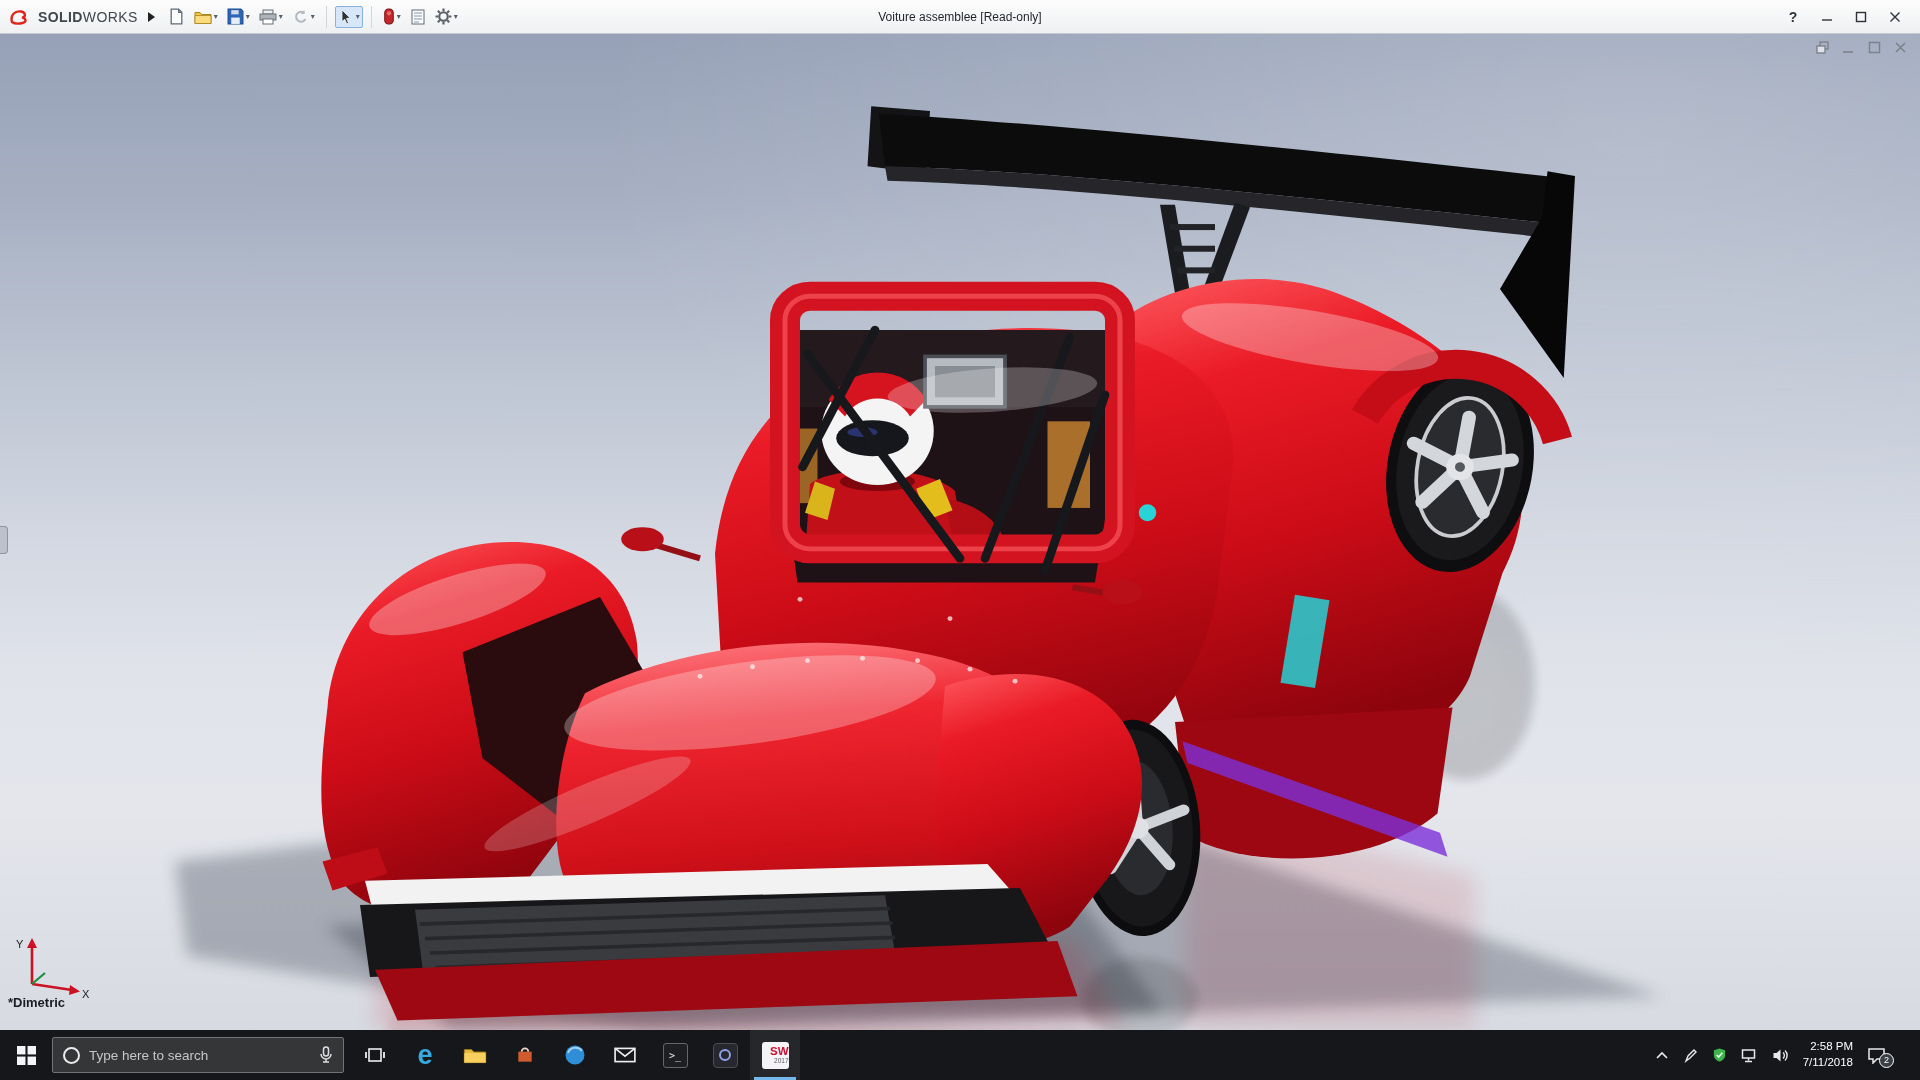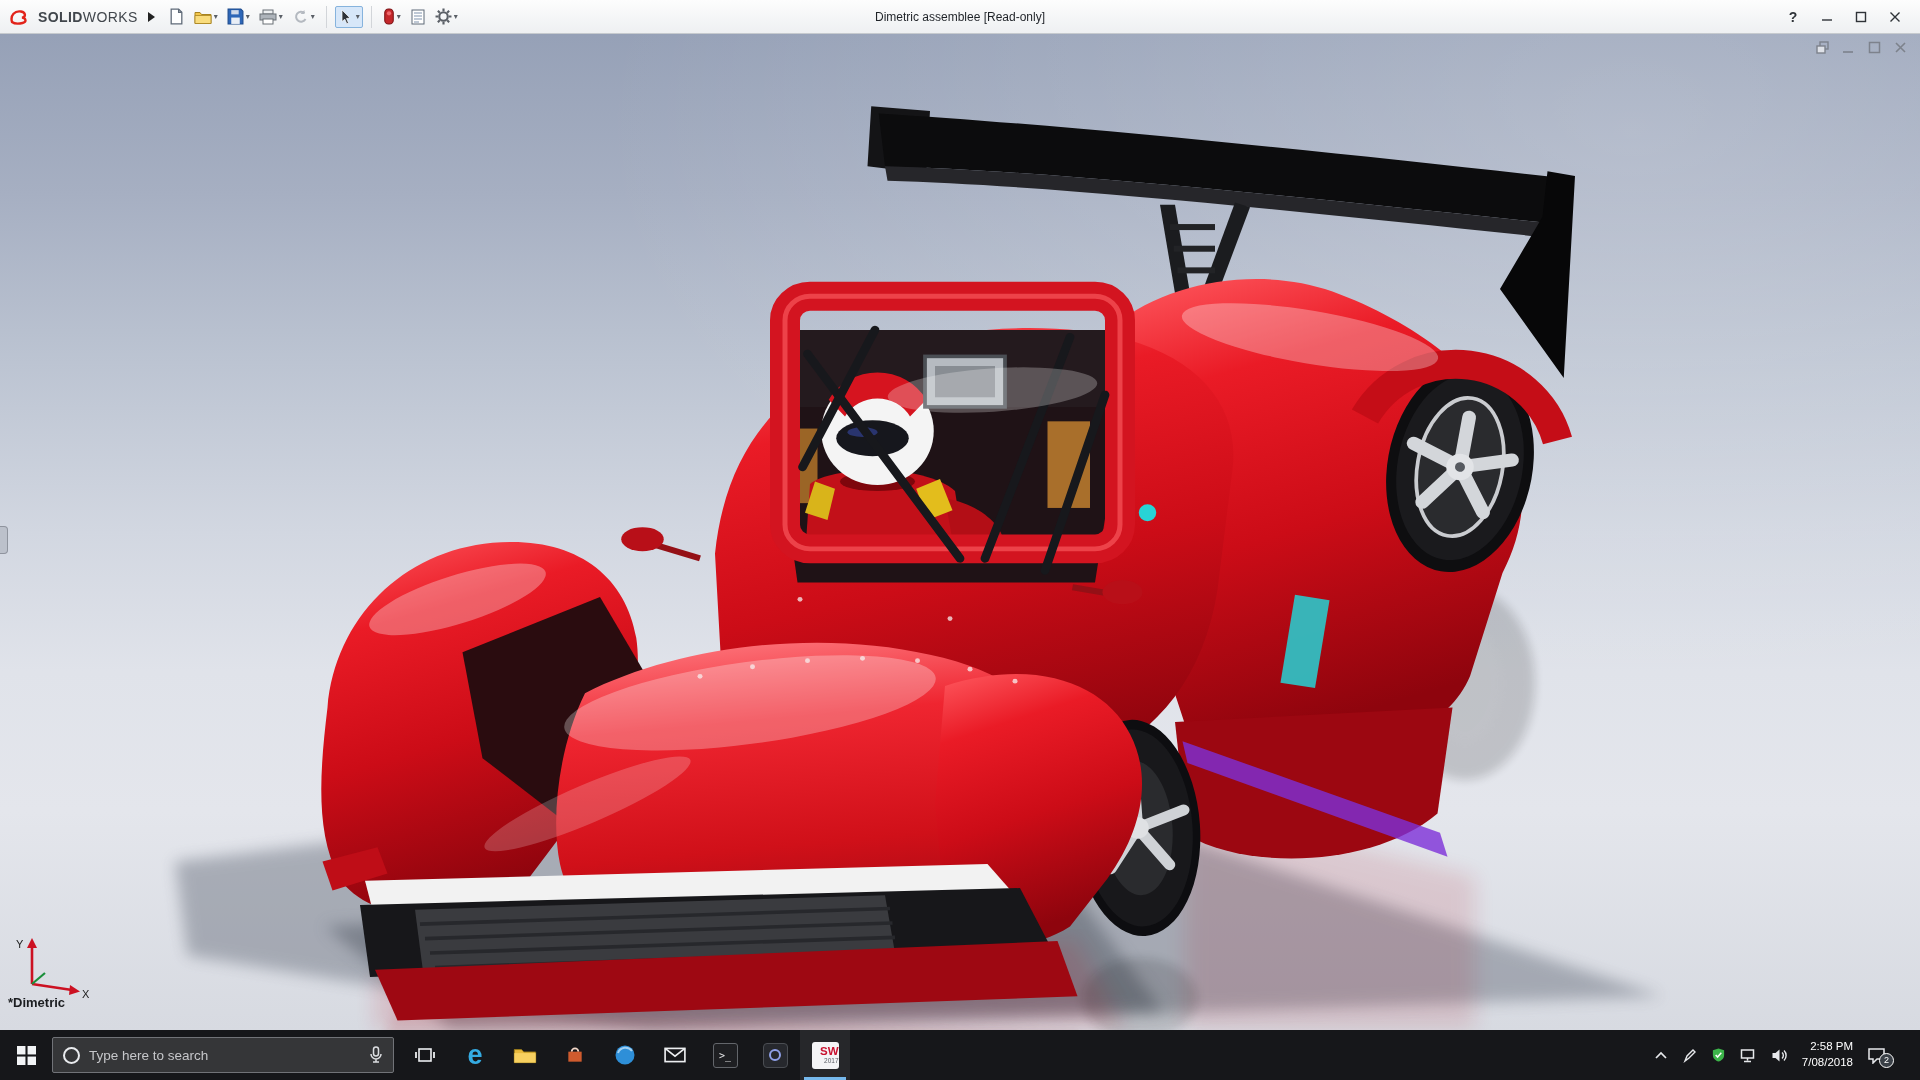"Dimetric assemblee [Read-only]" div.win-title { text: Dimetric -> Voiture }
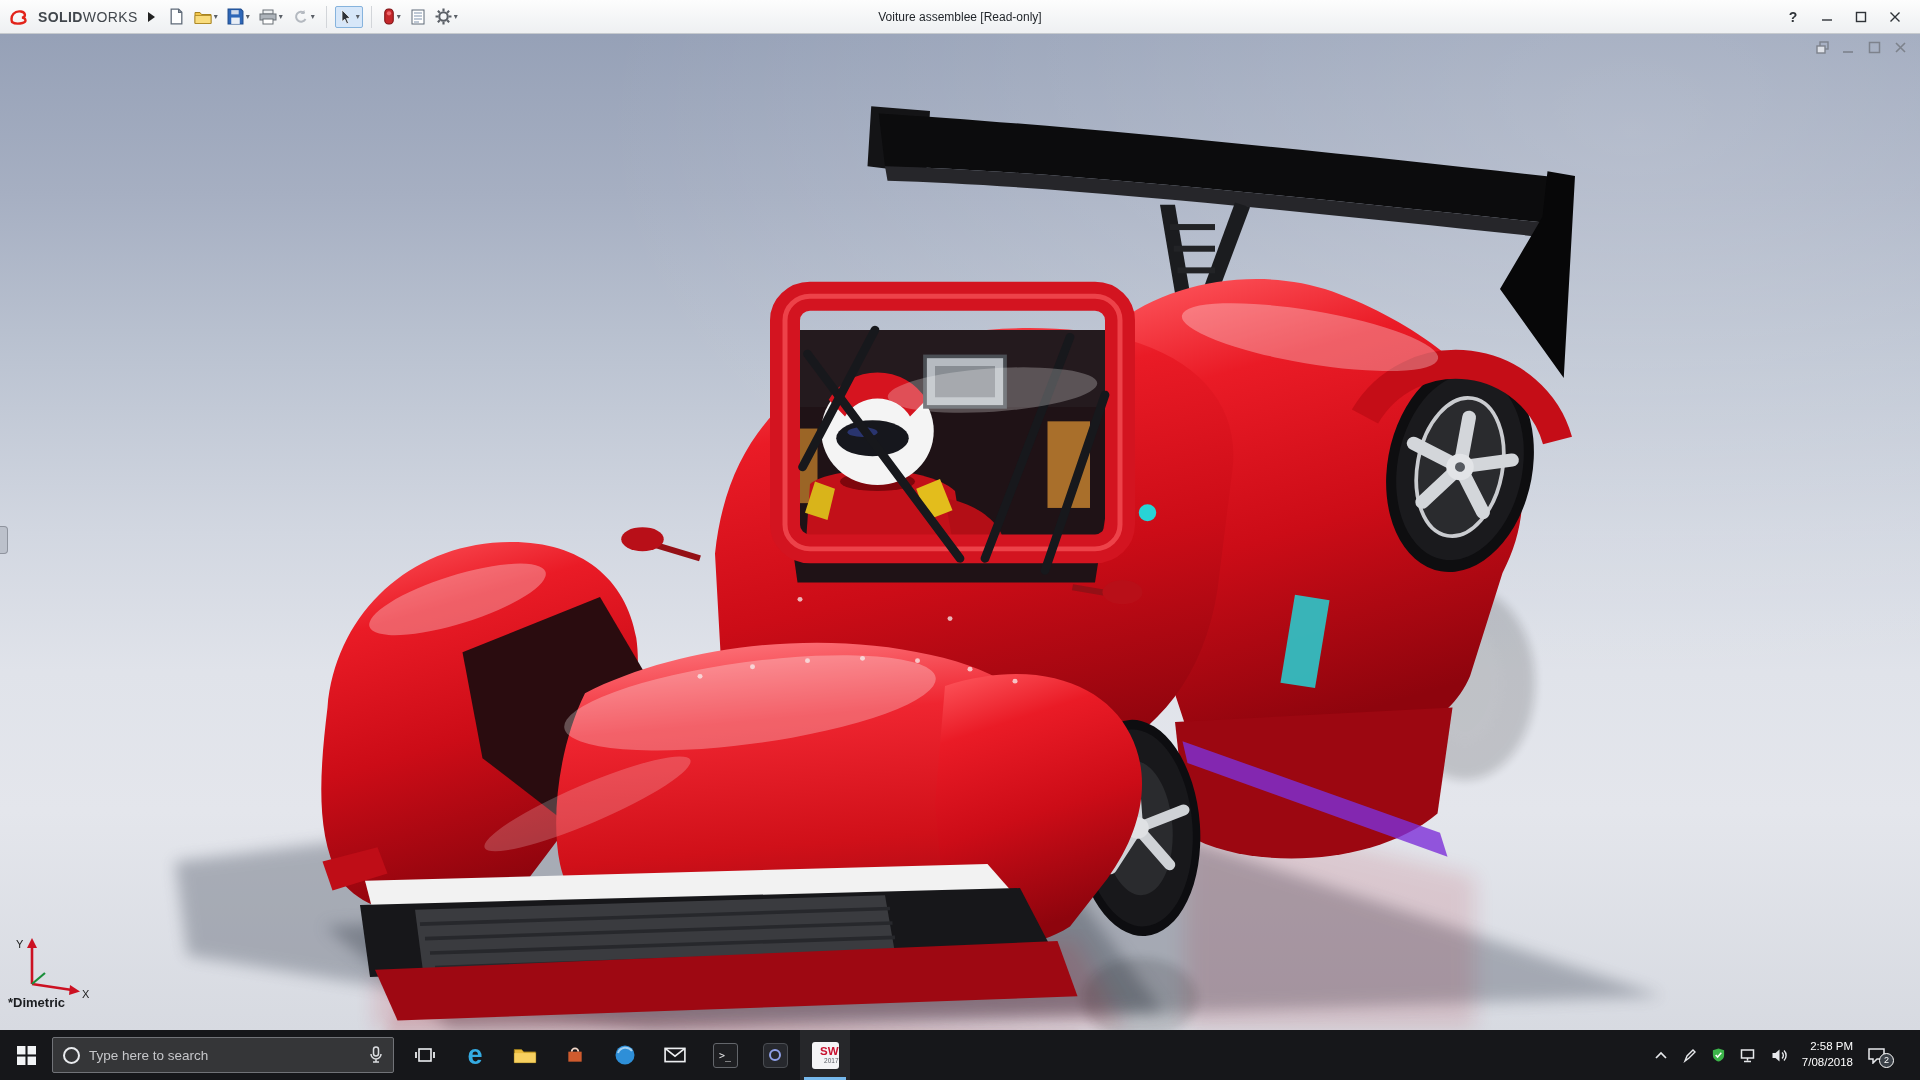"Type here to search" .tb-search { width: 342px -> 292px }
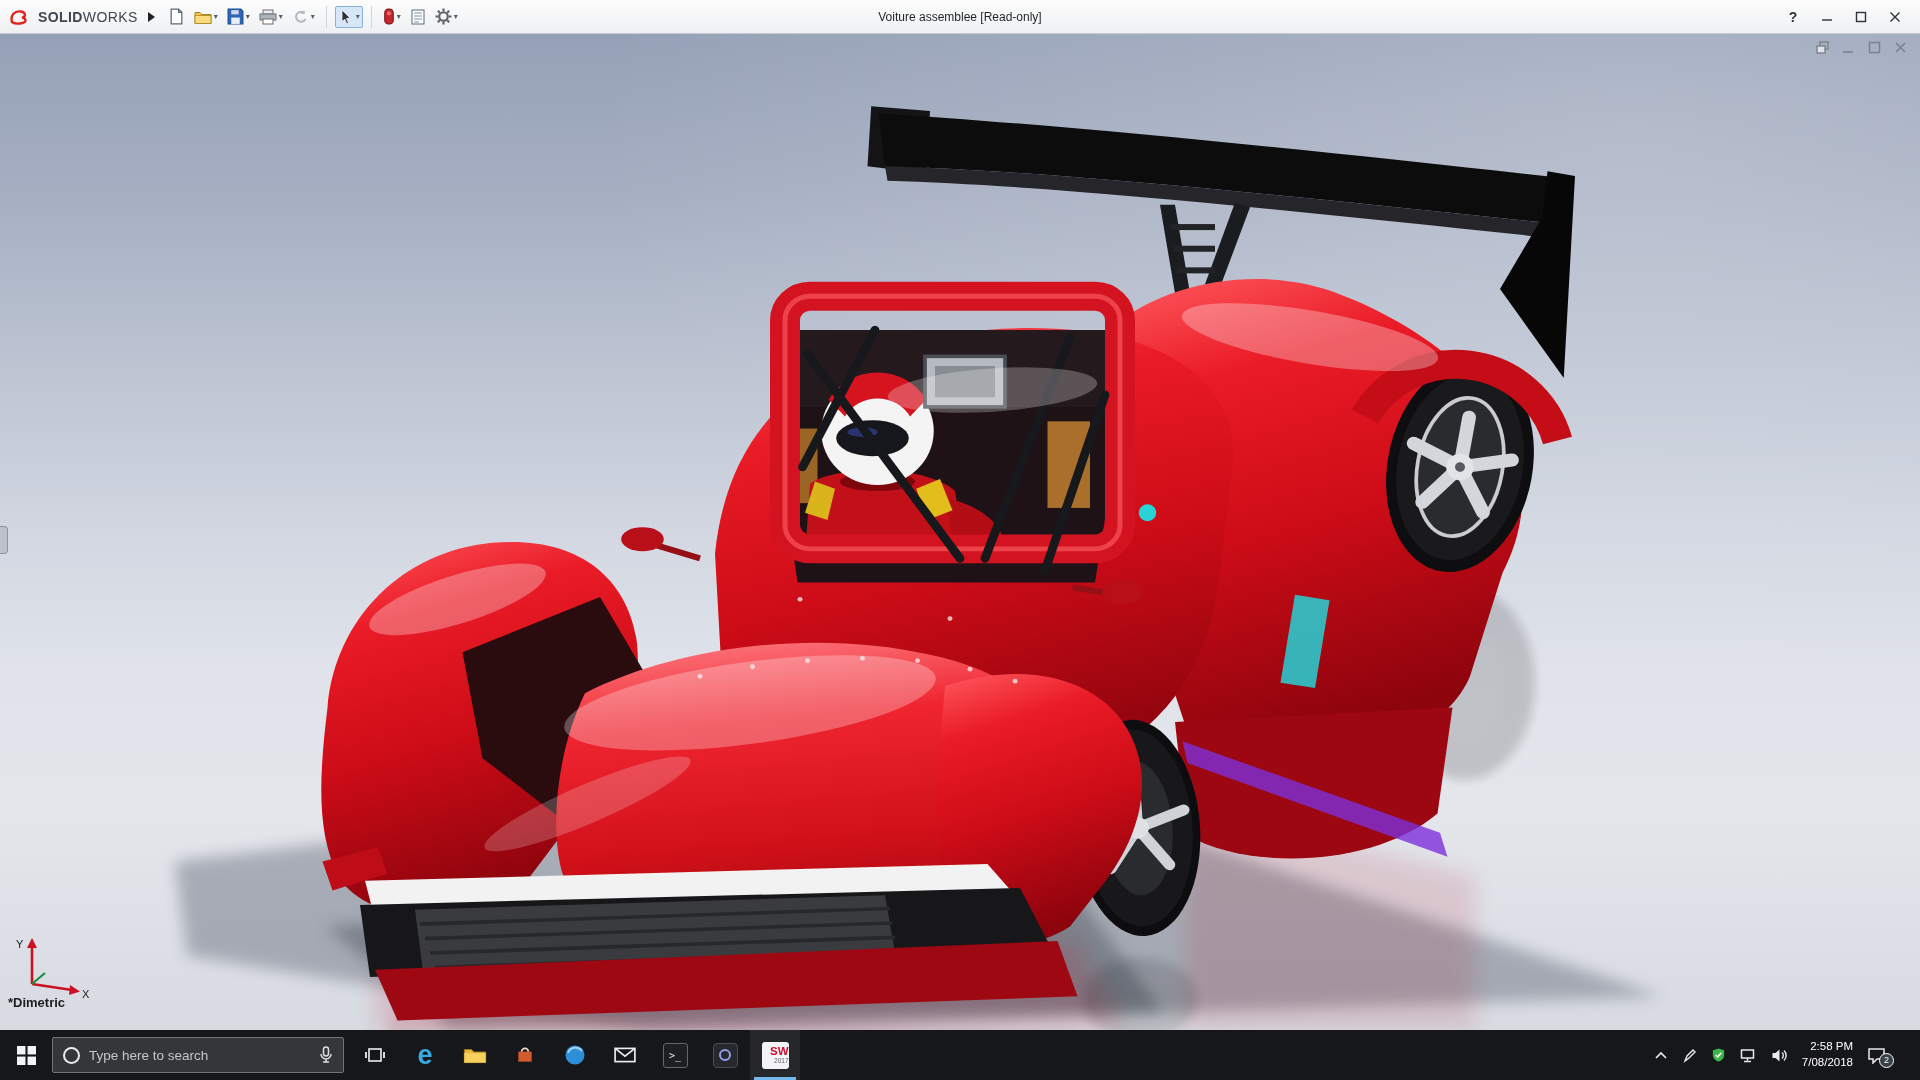"7/08/2018" div { text: 7/08/2018 -> 7/11/2018 }
